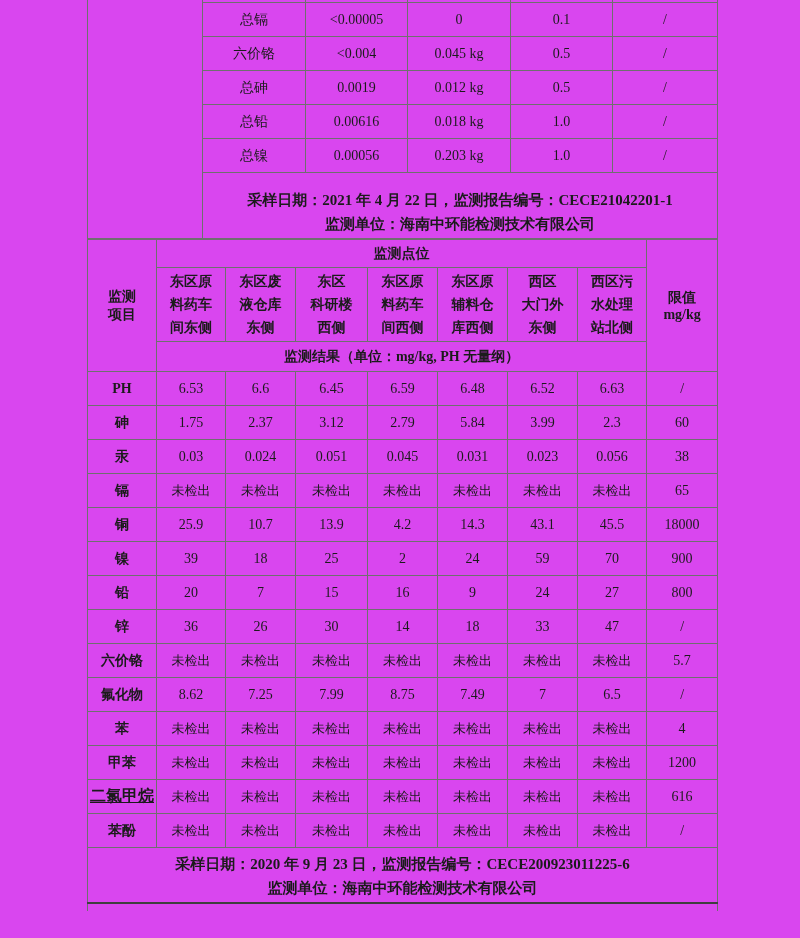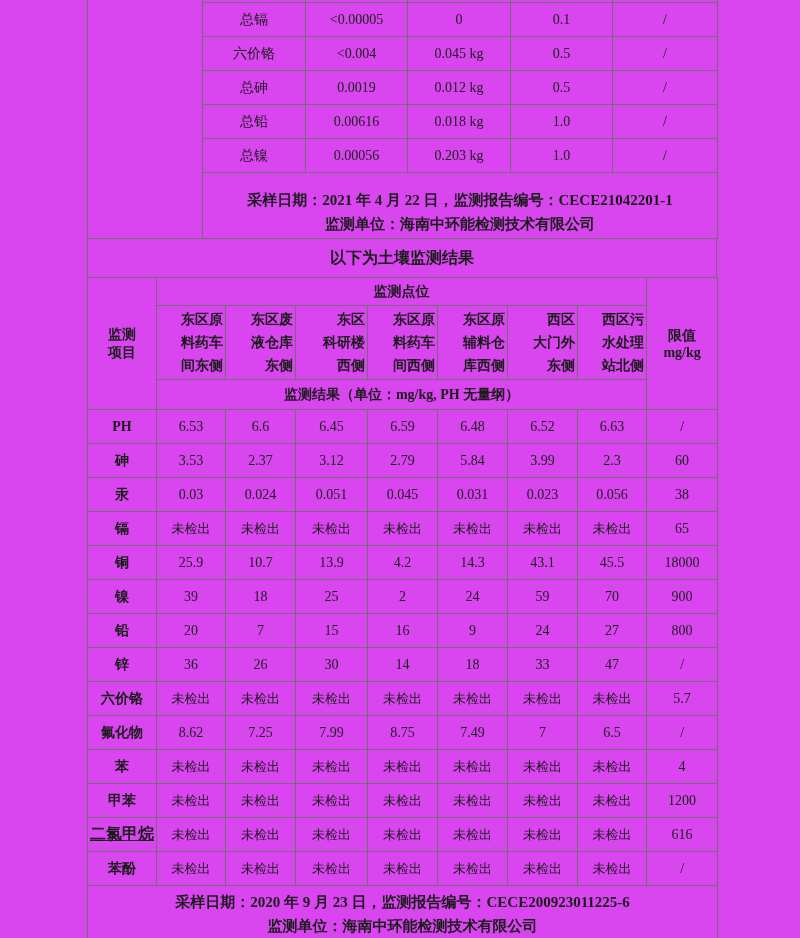"以下为土壤监测结果" div.title-bar { html: <div>以下为土壤监测结果</div> -> none }
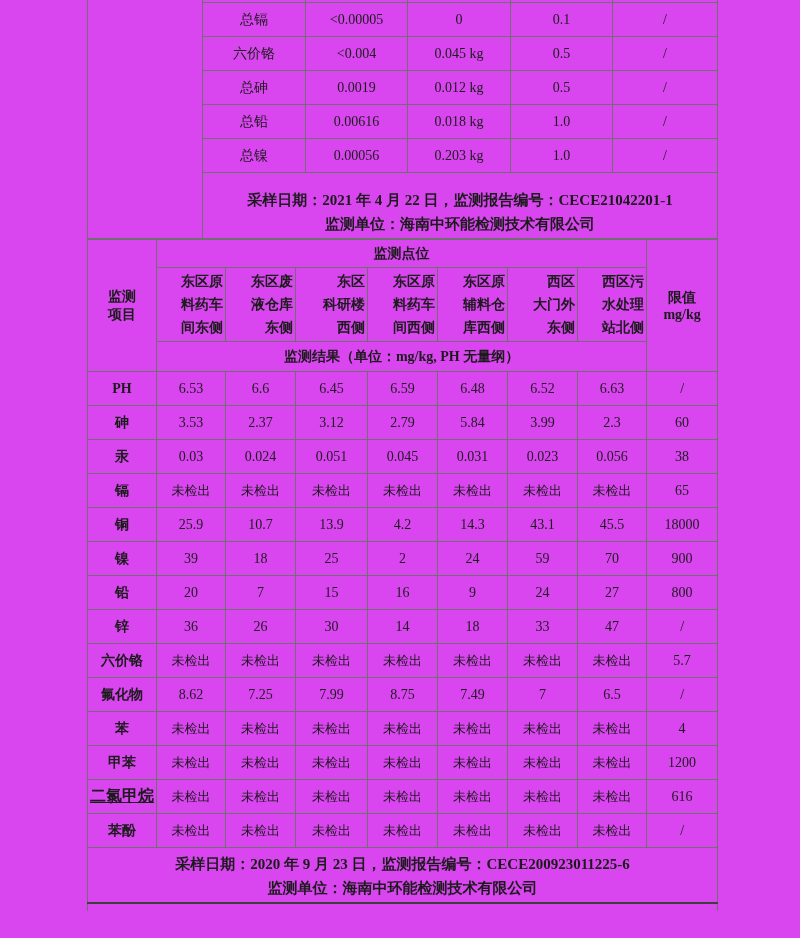"东区原" .t2 tr.h2 td { text-align: right -> none }
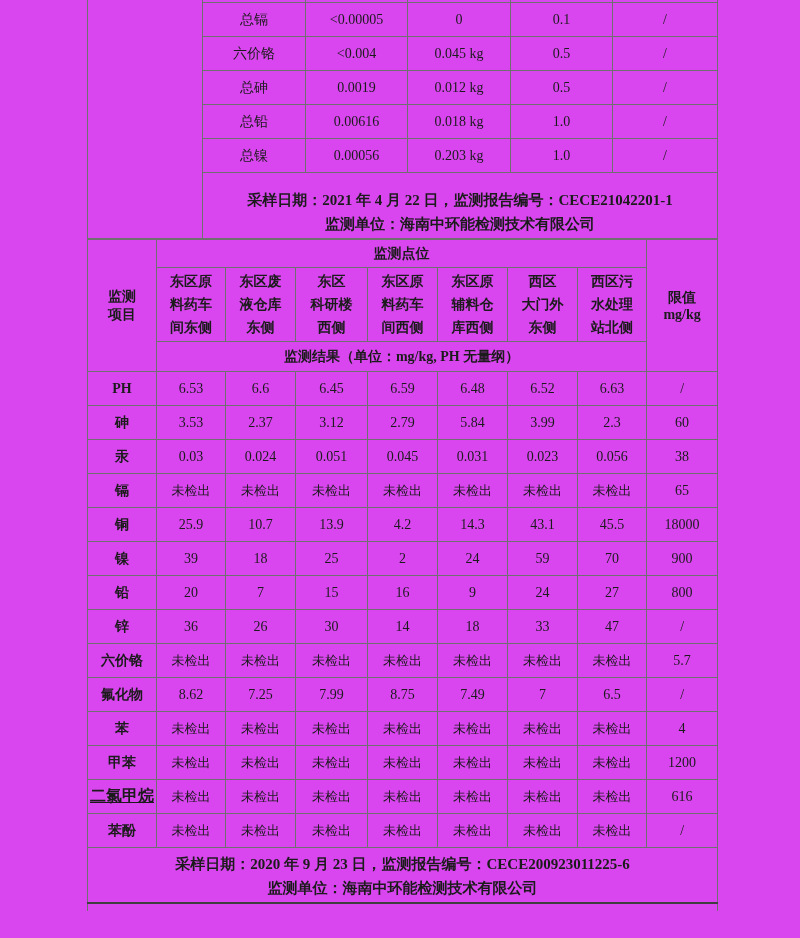"3.53" td { text: 3.53 -> 1.75 }
